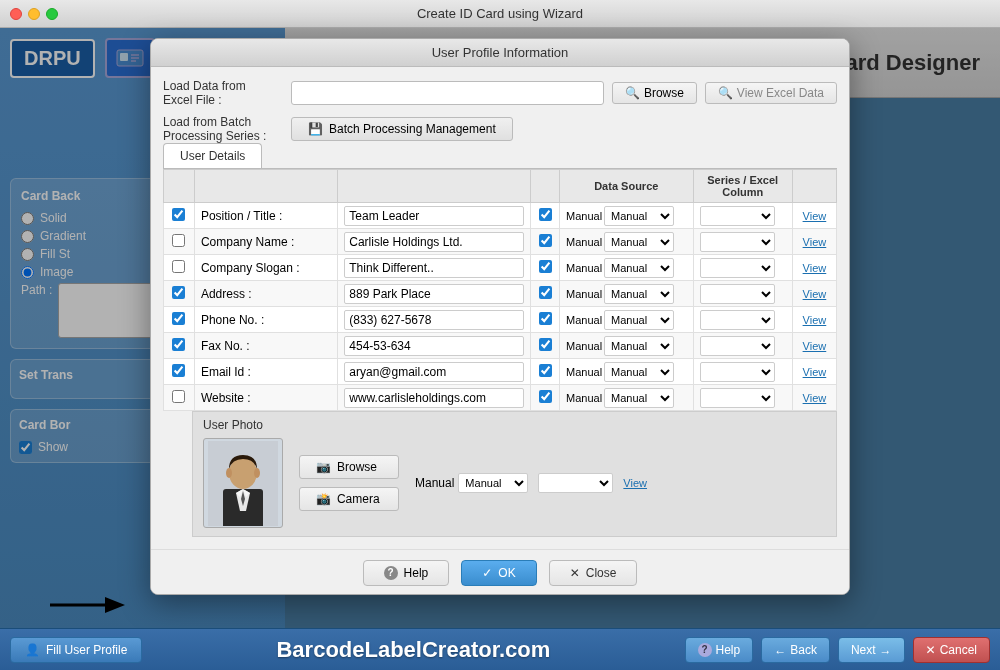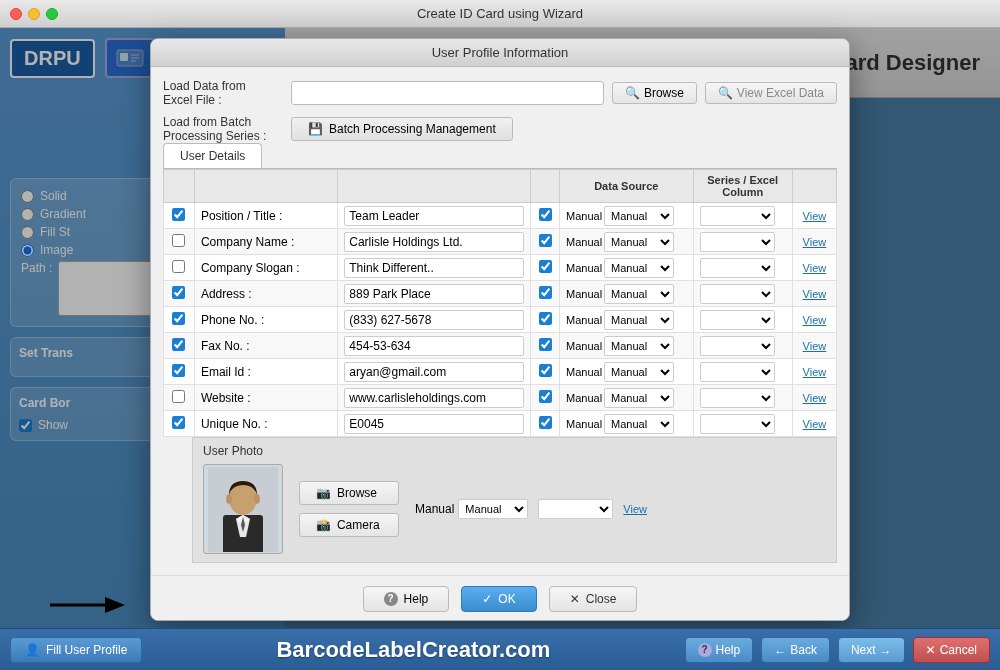"Card Back" div.section-label { html: none -> <div>Card Back</div> }
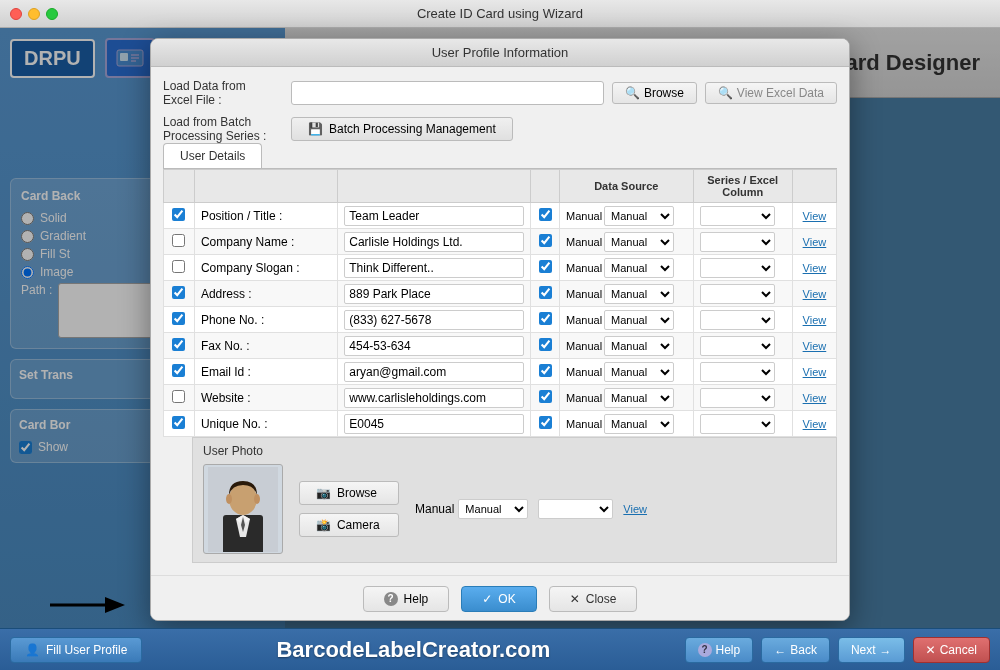"Unique No. :" tr { html: <tr> <td> <input> </td> <td> <span>Unique No. :</span> </td> <td> <input> </td> <td> <input> </td> <td> <div> <span>Manual</span> <select> <option>Manual</option> </select> </div> </td> <td> <select></select> </td> <td> <span>View</span> </td> </tr> -> none }
